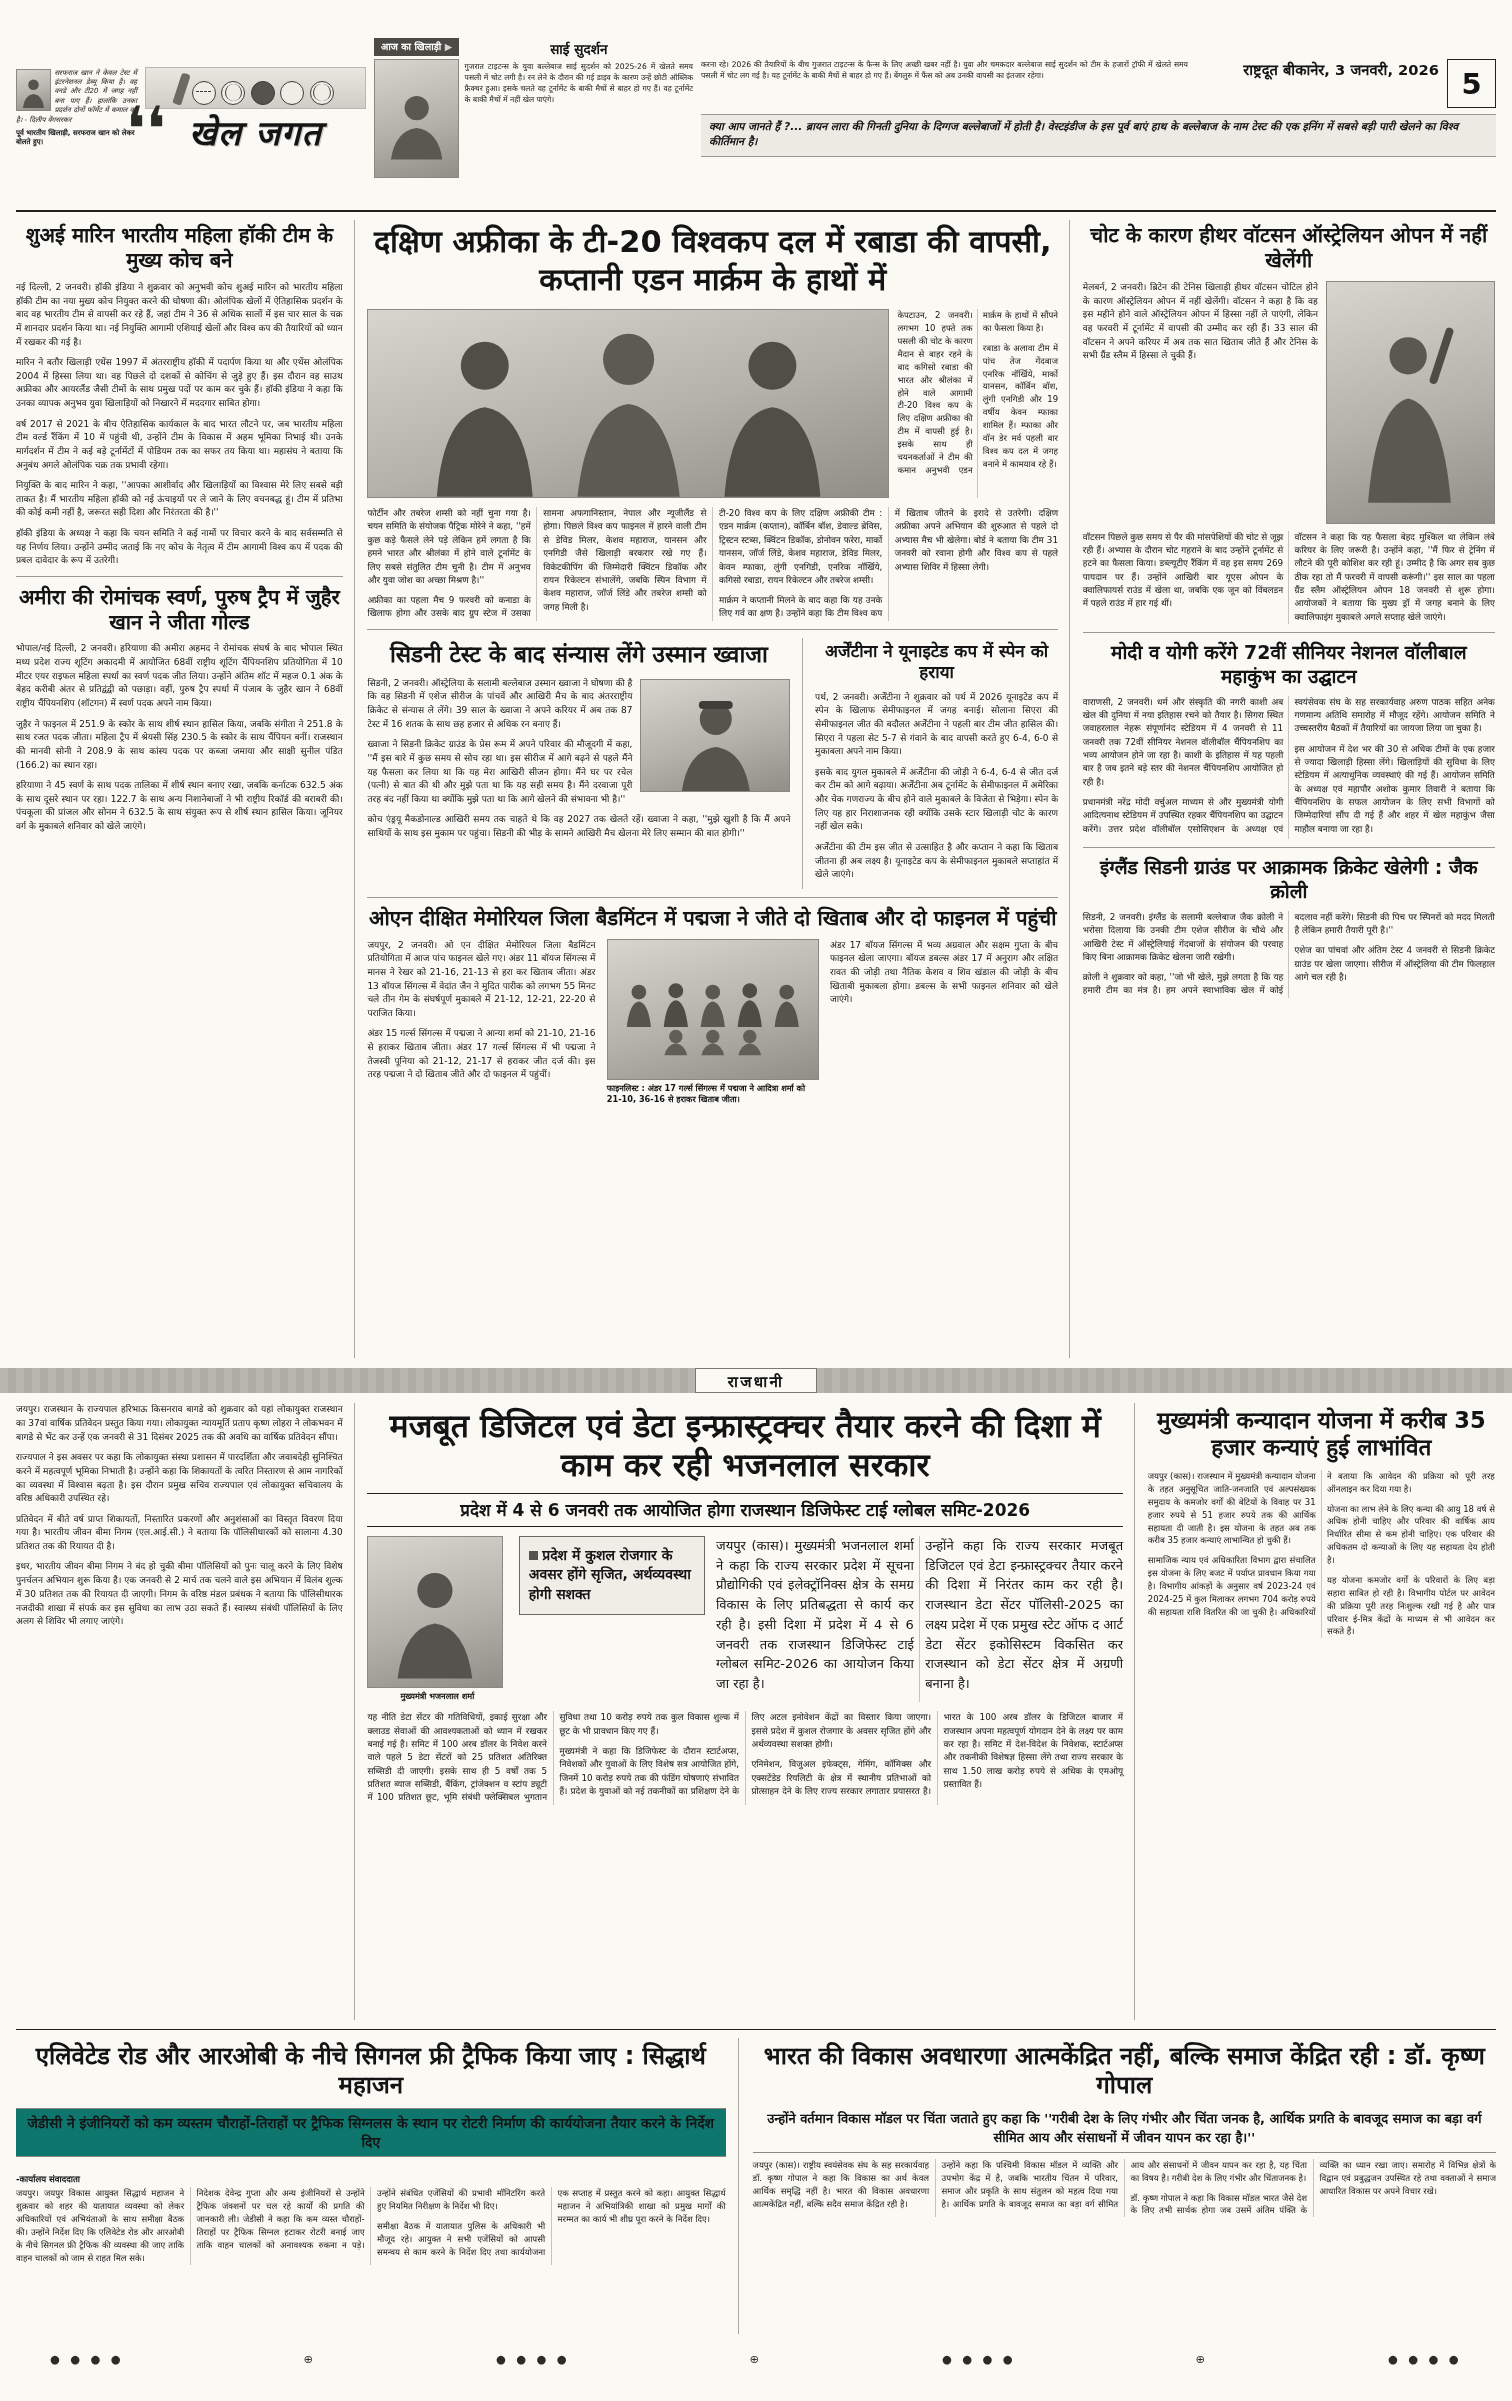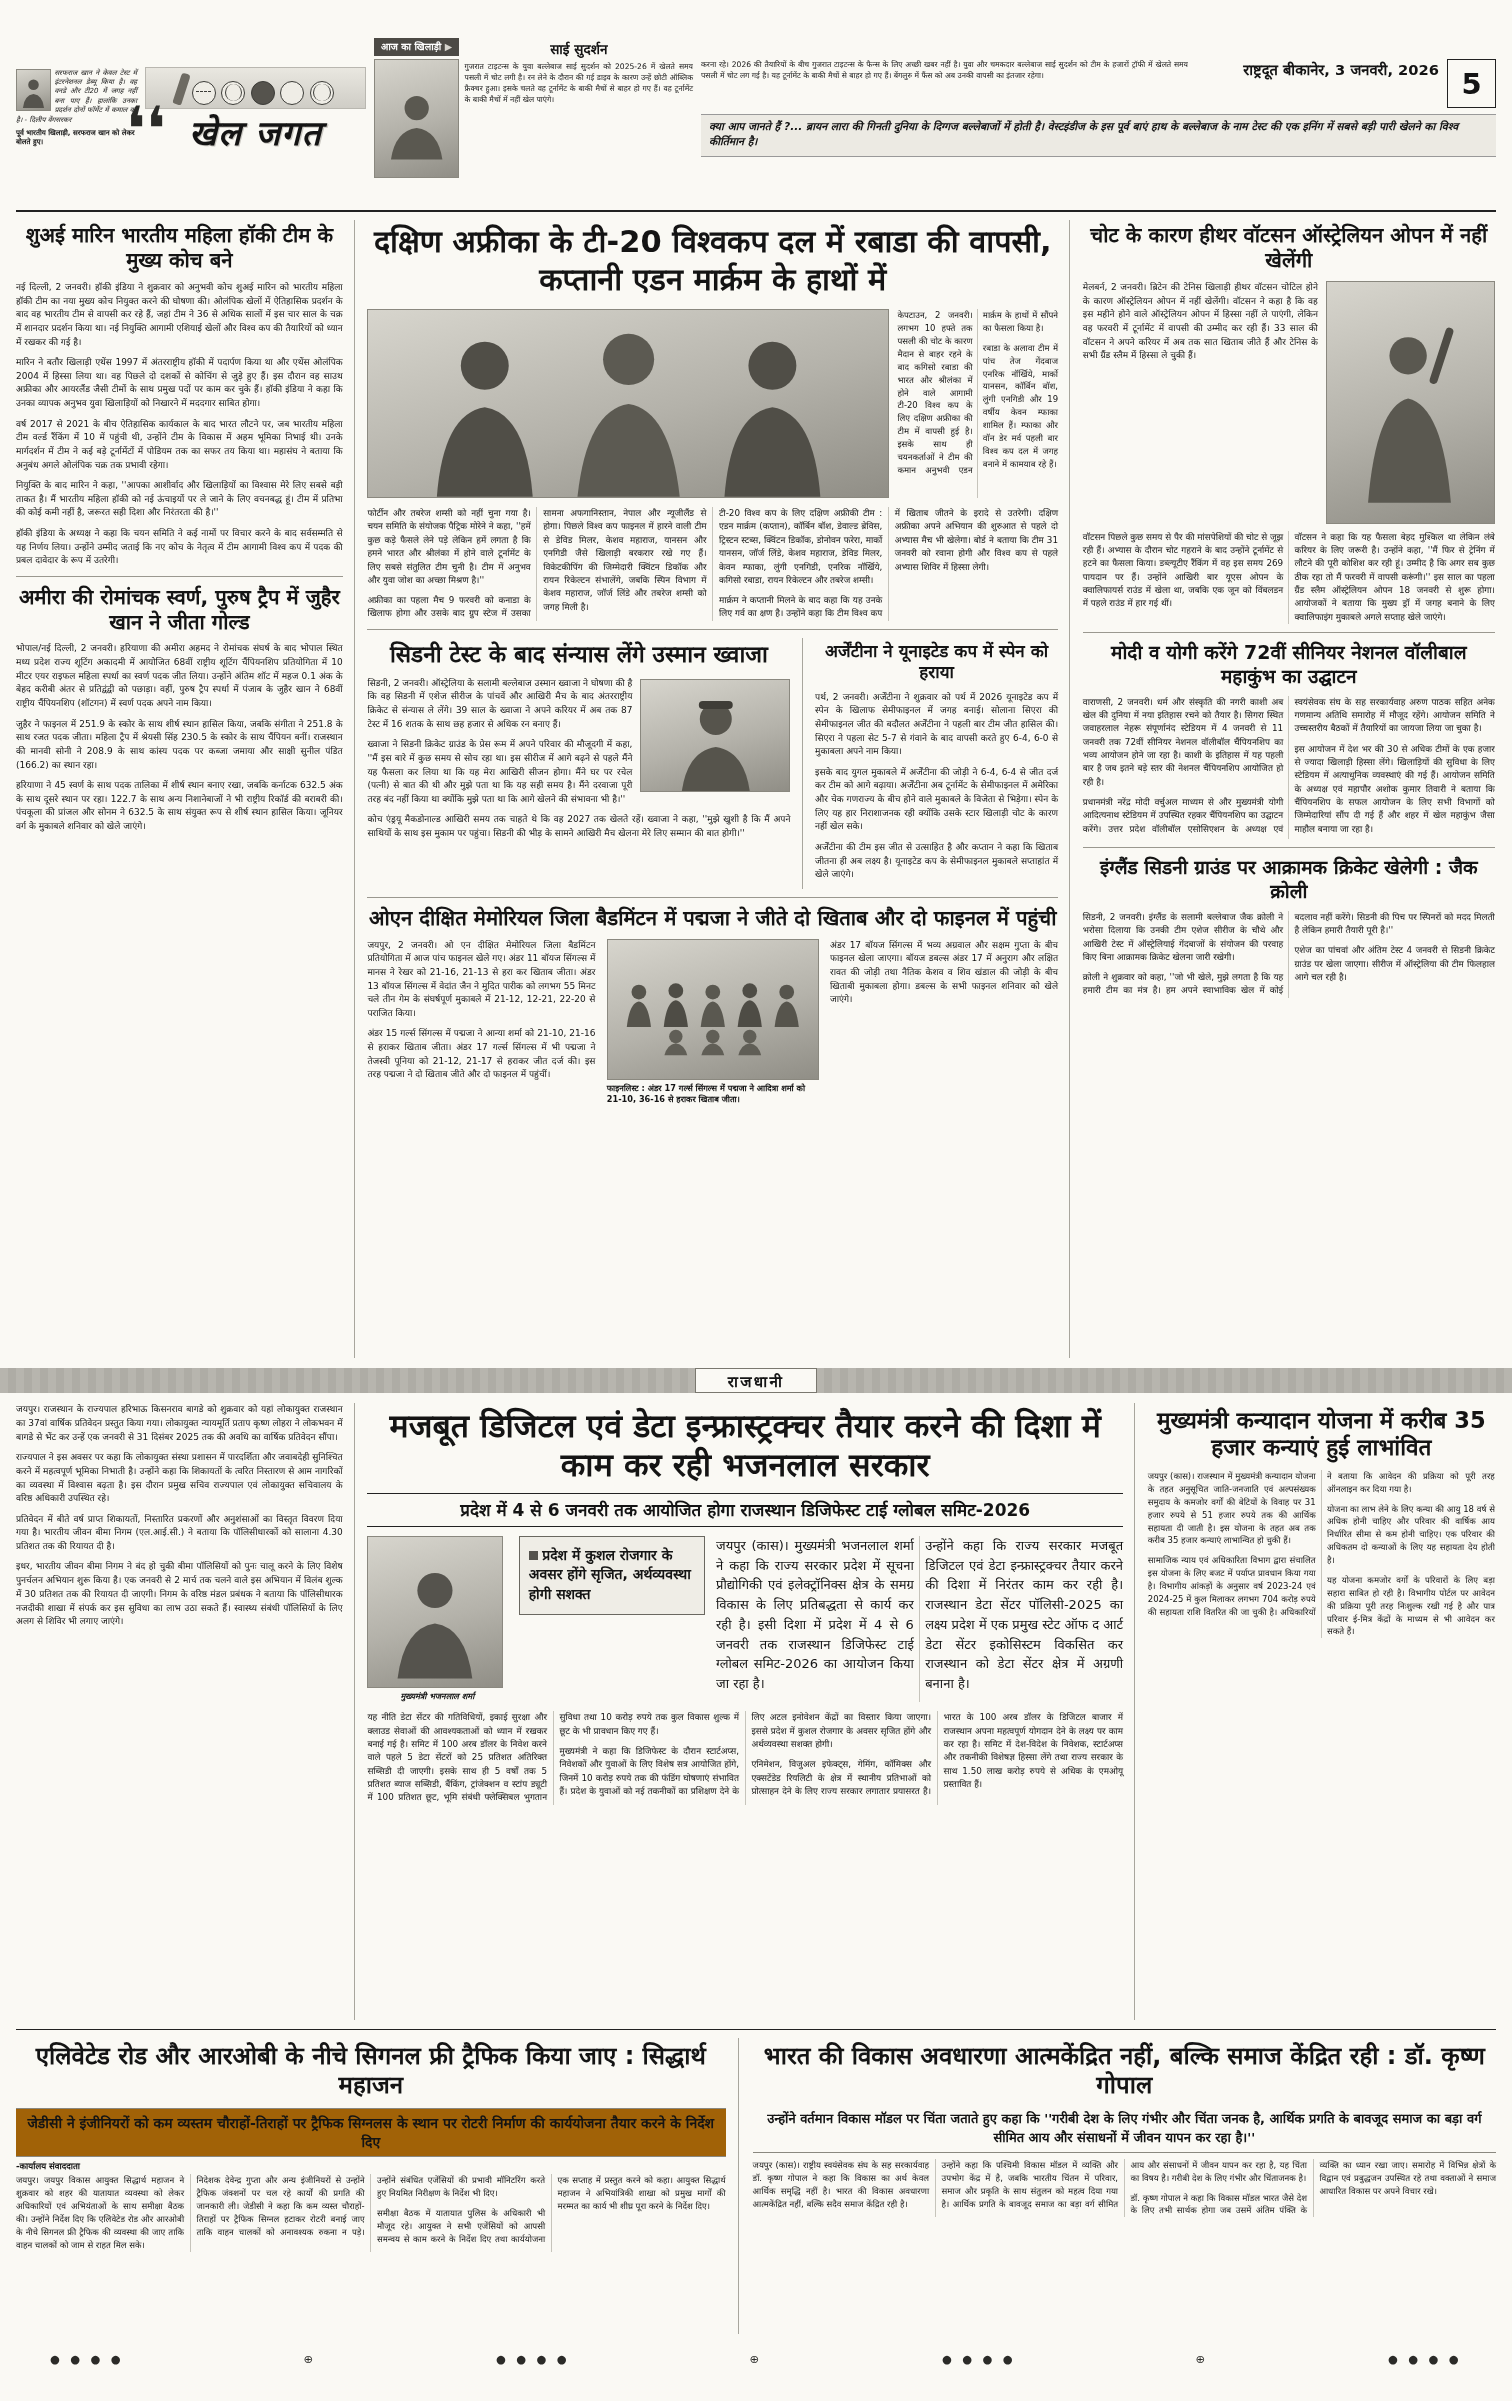"मुख्यमंत्री भजनलाल शर्मा" .cm-photoblock { font-style: italic -> none }
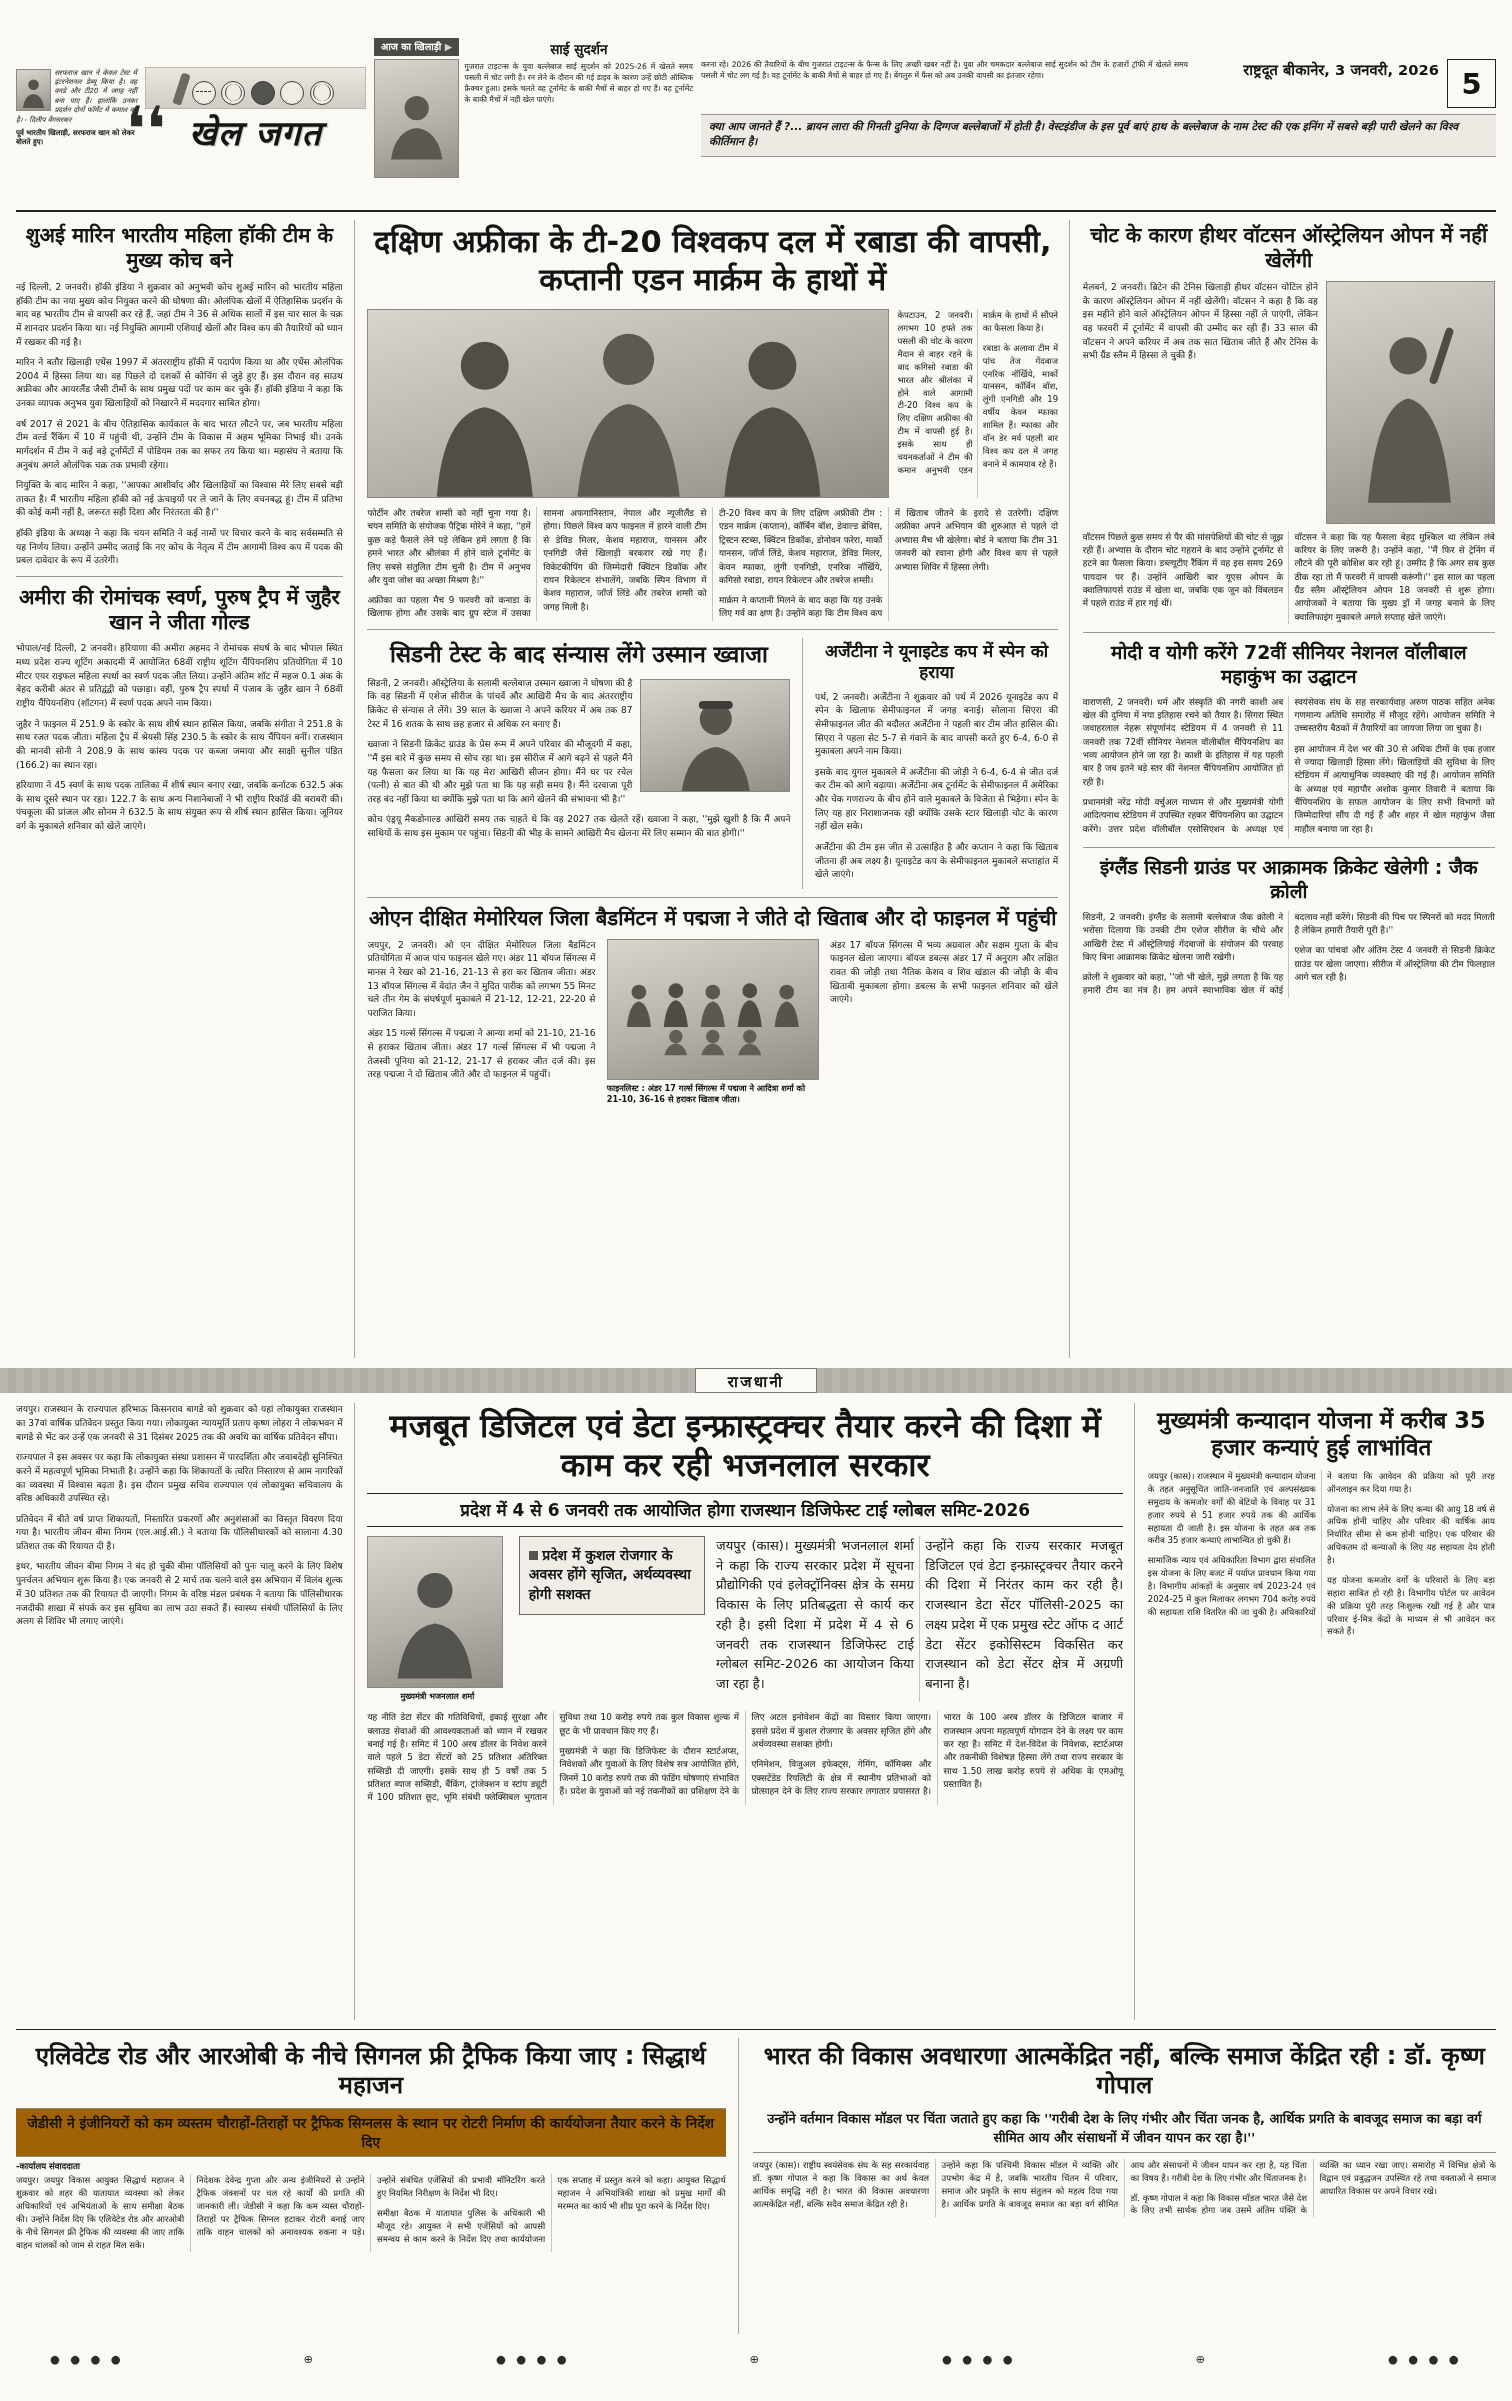"जेडीसी ने इंजीनियरों को कम" .traffic-sub { background: #a16207 -> #0f766e; margin-bottom: 3px -> 16px }
